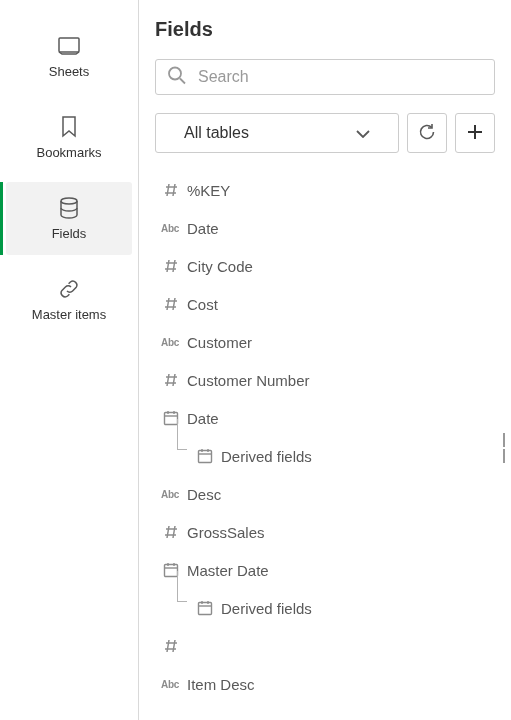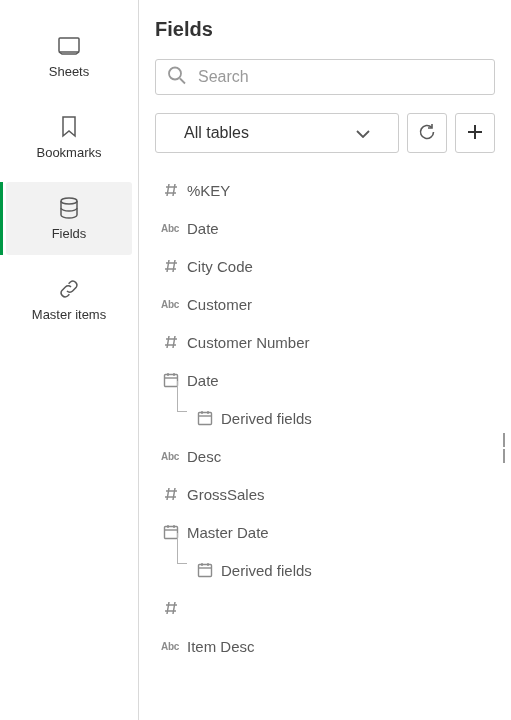"Cost" div.field-row { html: none -> <div> <span> <svg> <line></line> <line></line> <line></line> <line></line> </svg> </span> <span>Cost</span> </div> }
